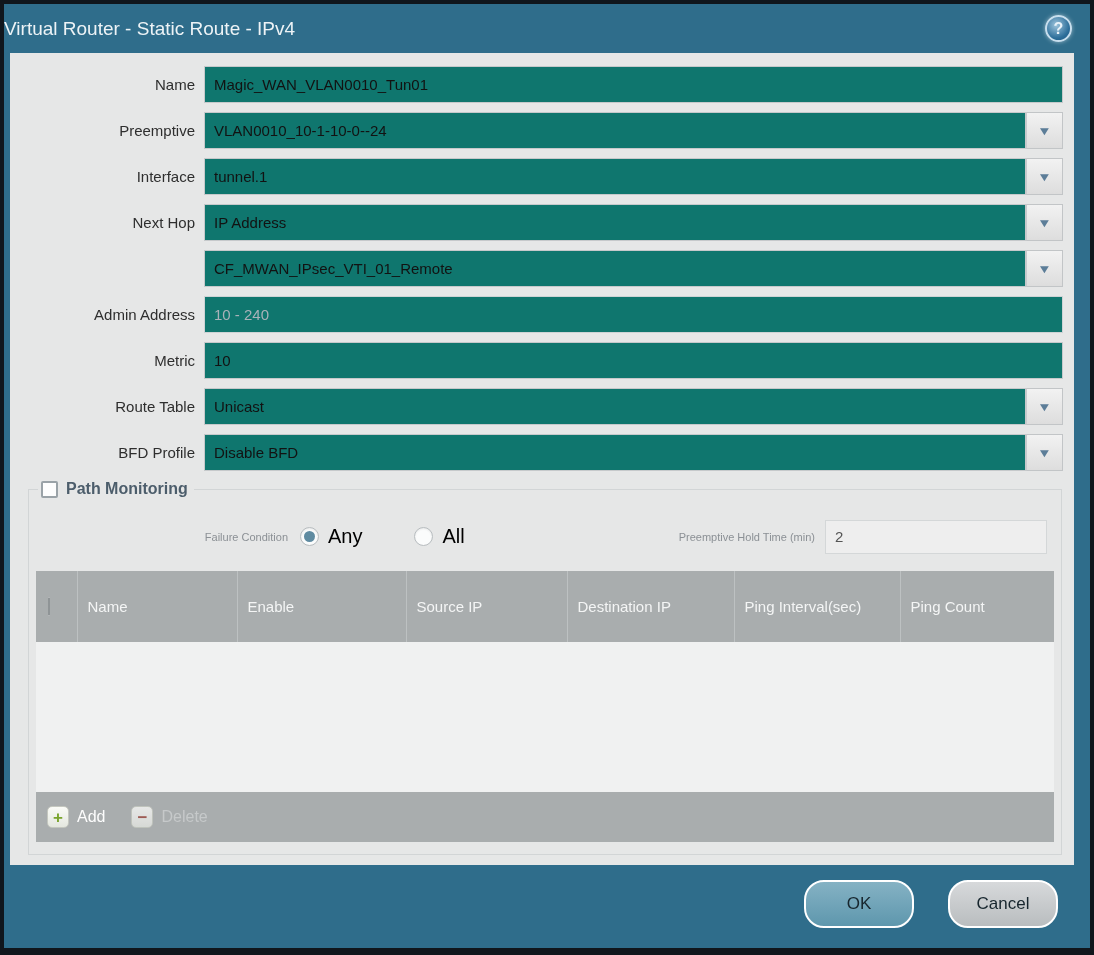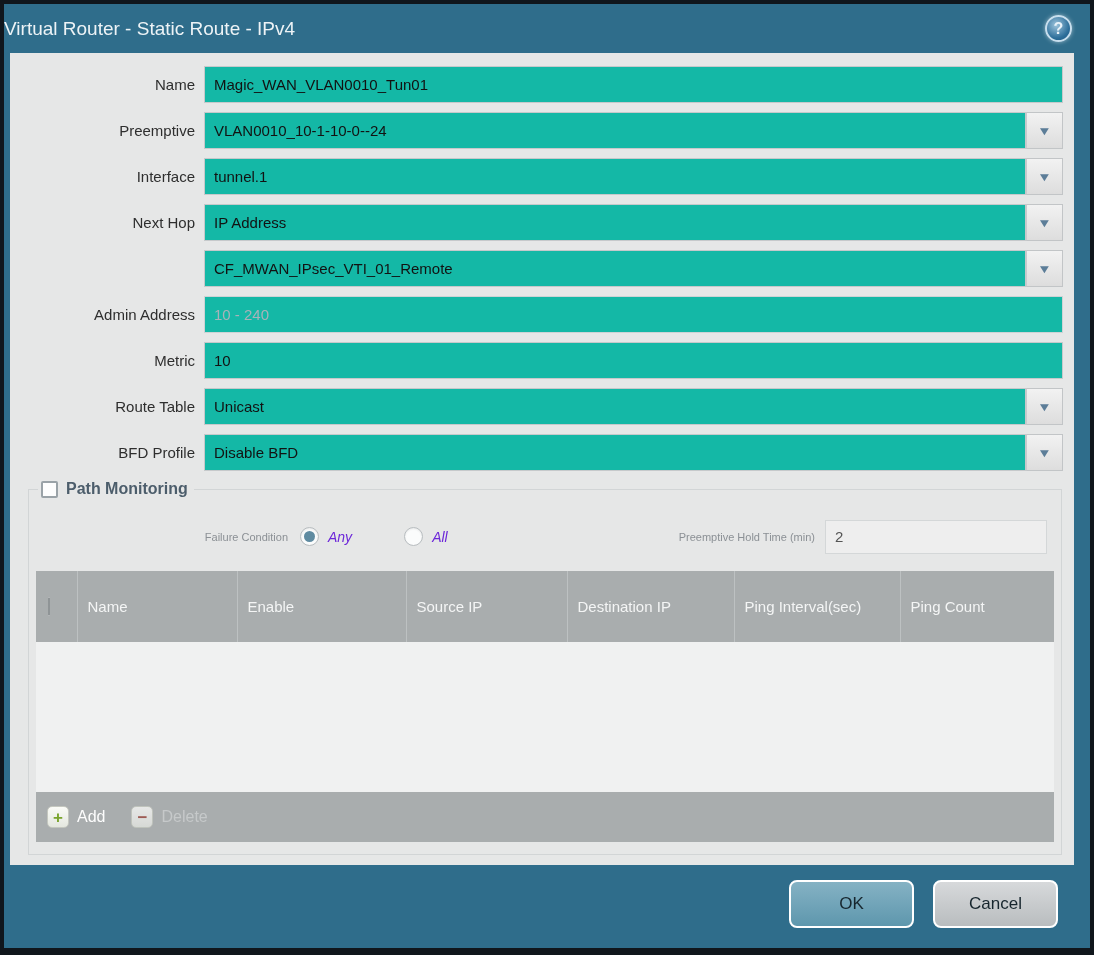"Magic_WAN_VLAN0010_Tun01" .text-input { background: #14b8a6 -> #0f766e }
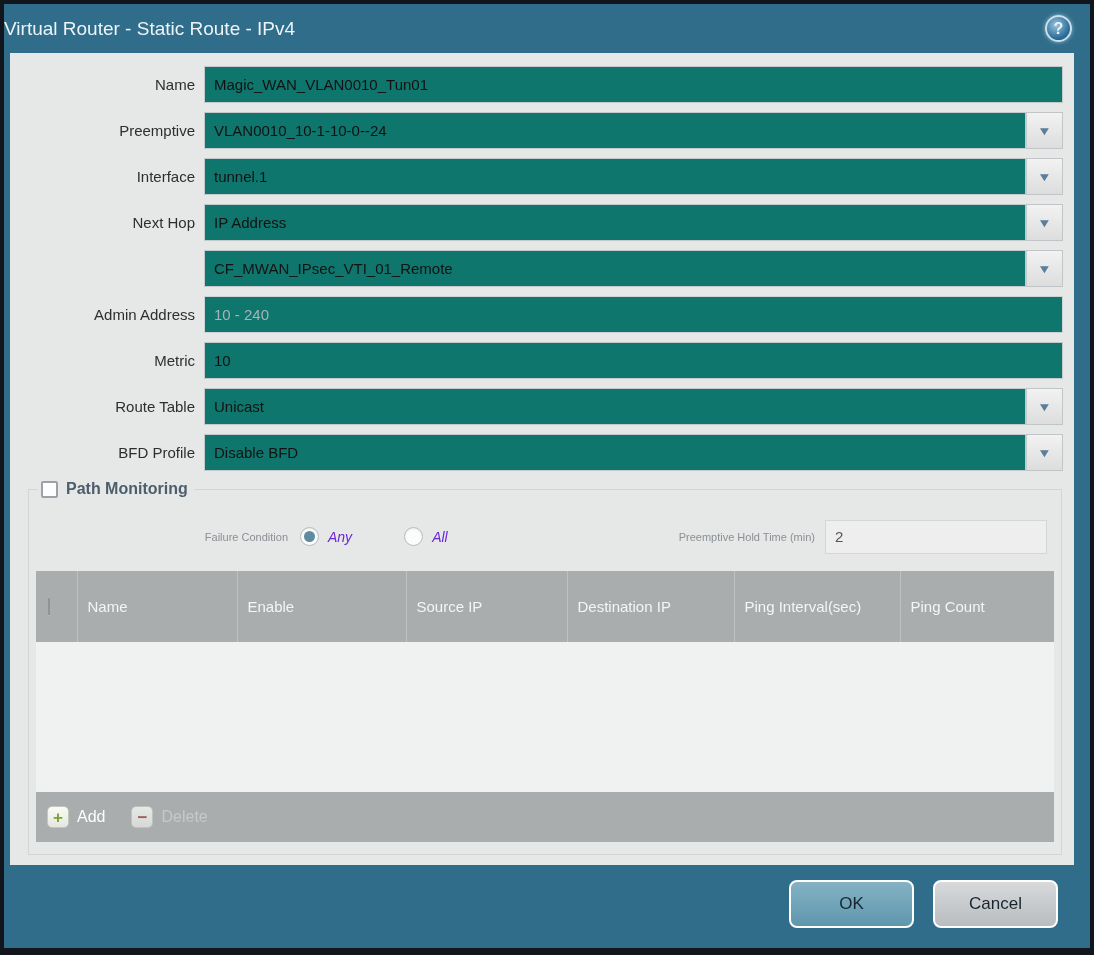"Any" .radio-label { color: #6d28d9 -> #000000; font-size: 14px -> 20px; font-style: italic -> none }
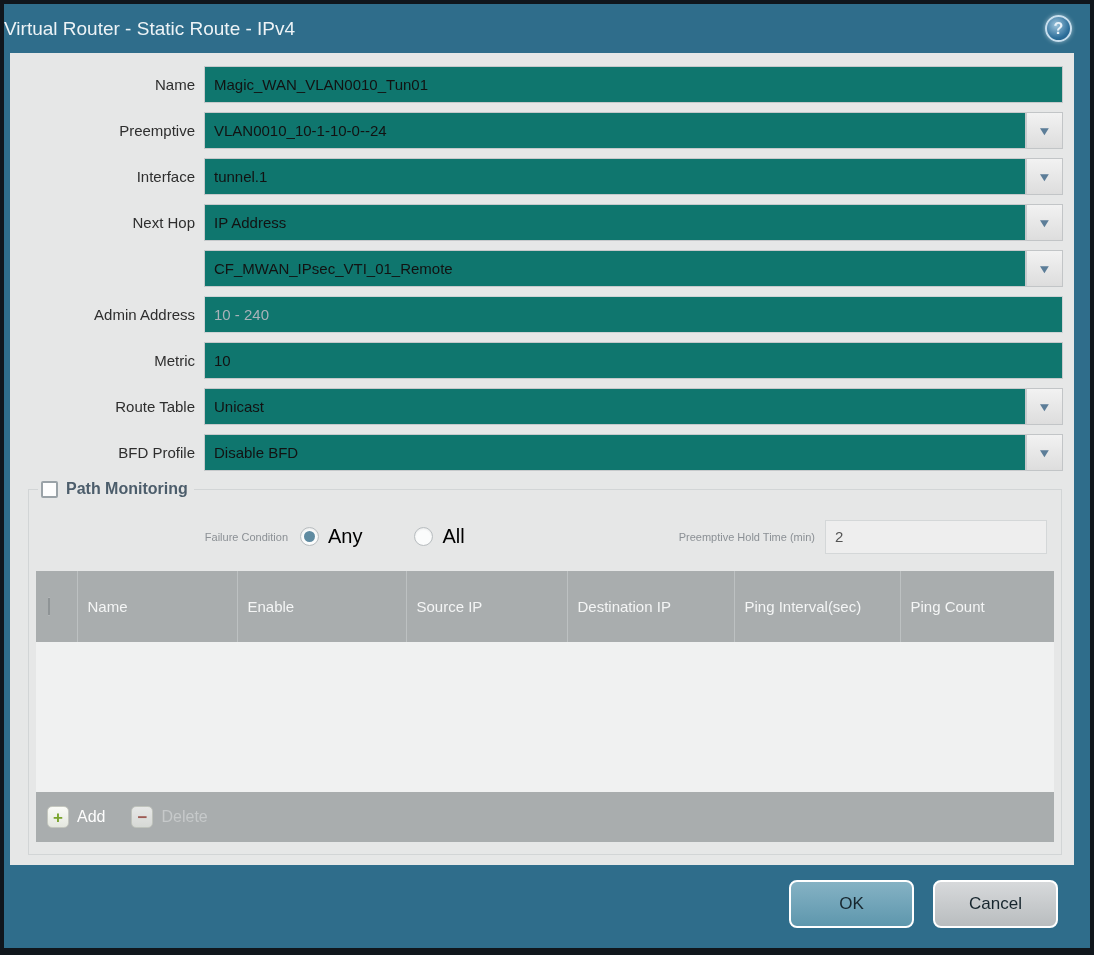"OK" .dlg-btn { border-radius: 8px -> 20px; width: 125px -> 110px }
